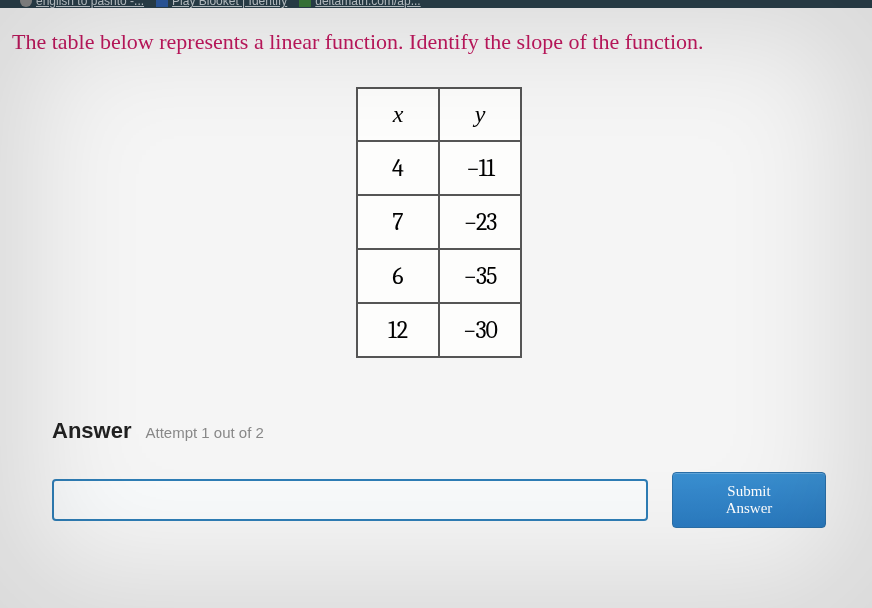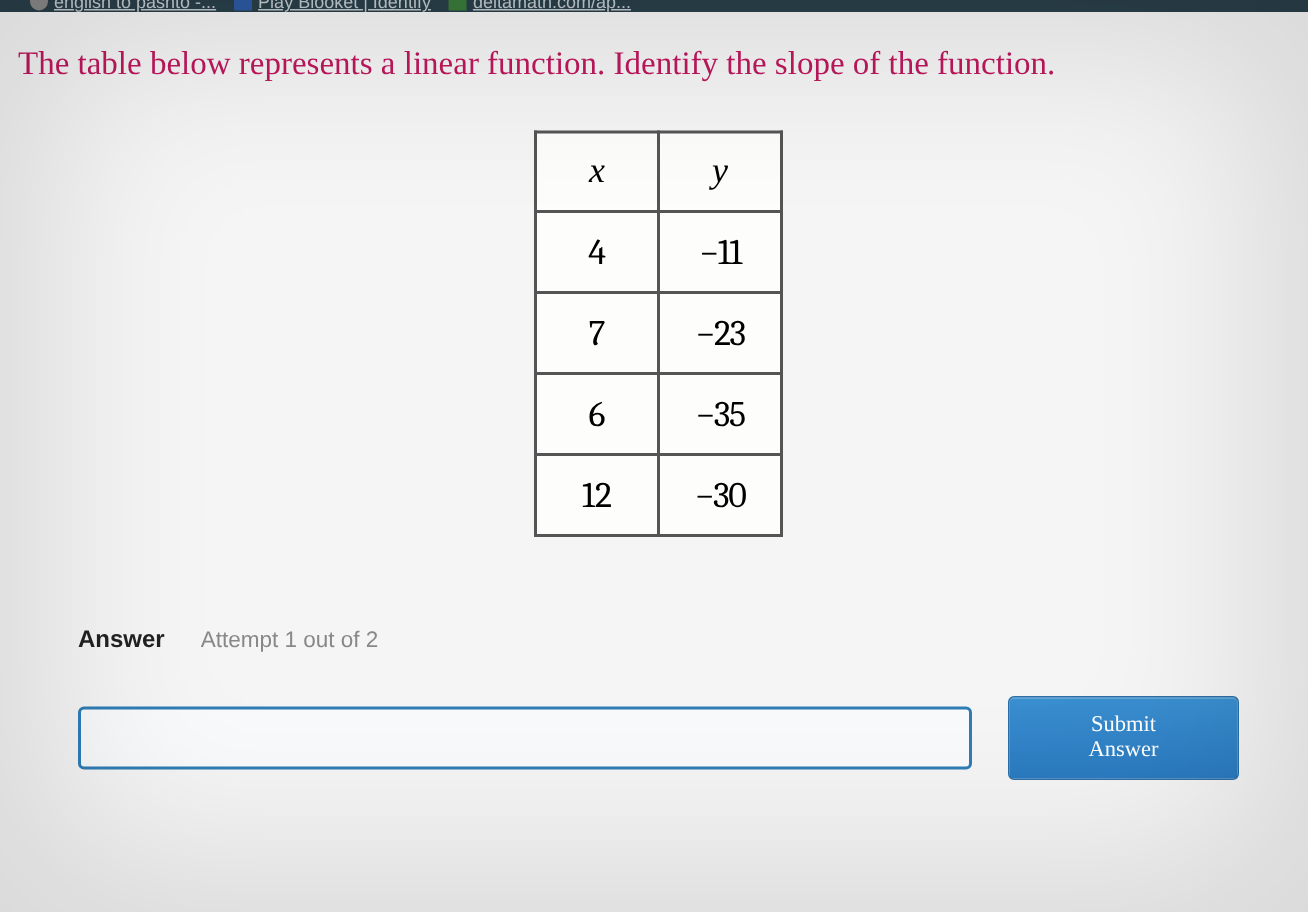"Answer" .answer-label { font-size: 16px -> 22px }
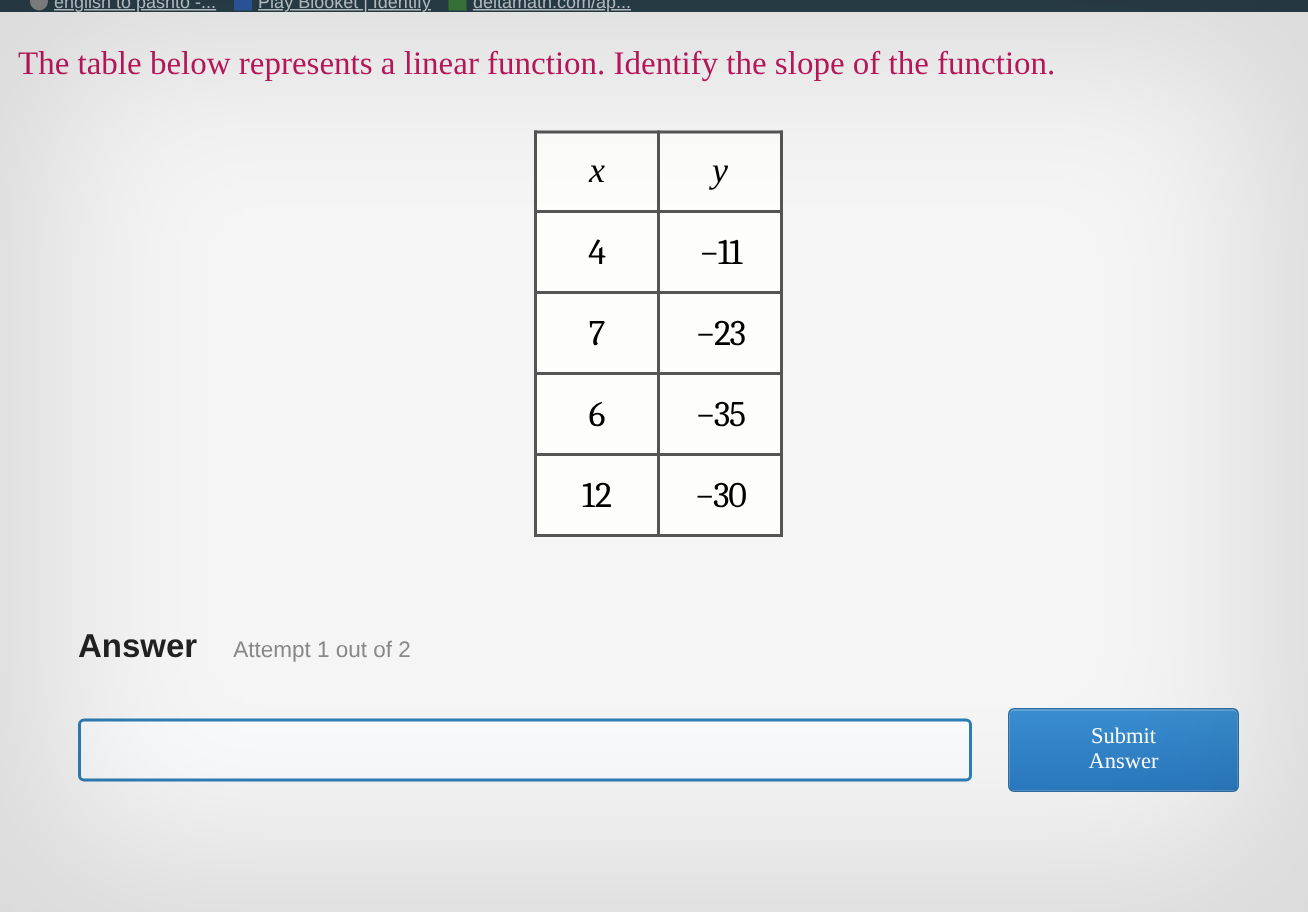"Attempt 1 out of 2" .attempt { margin-left: 20px -> 10px }
